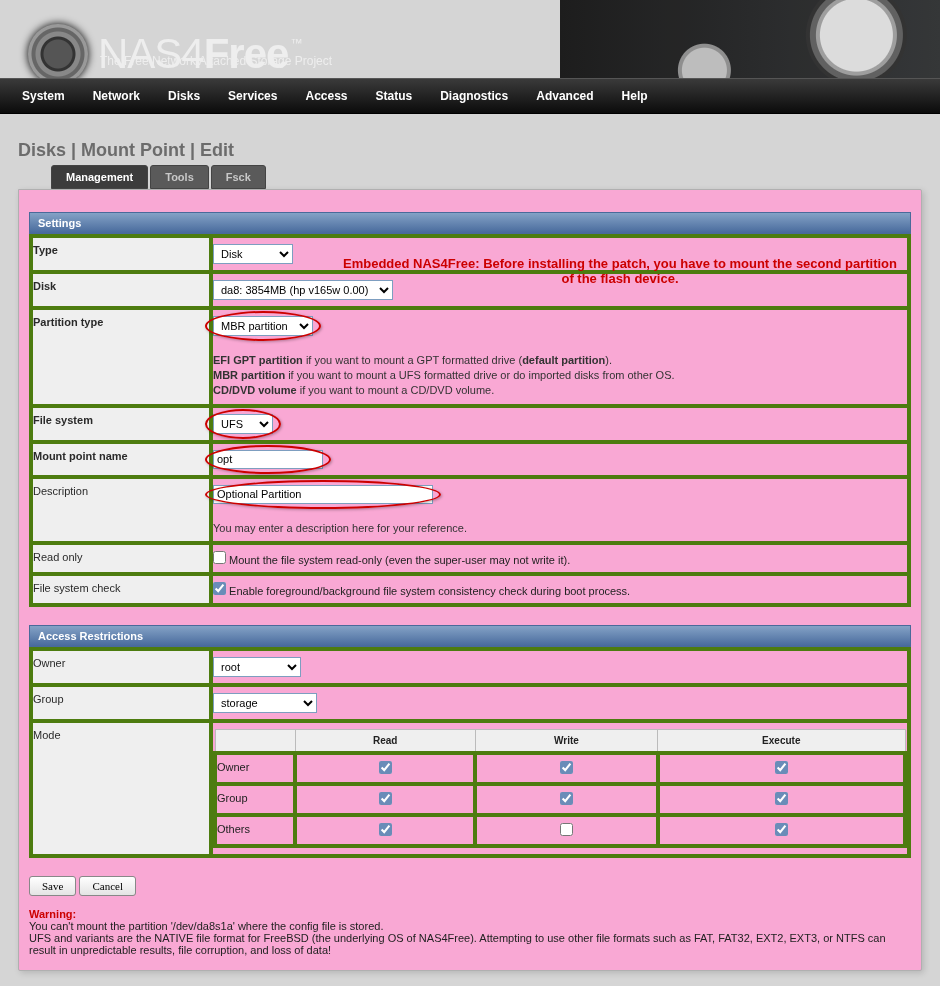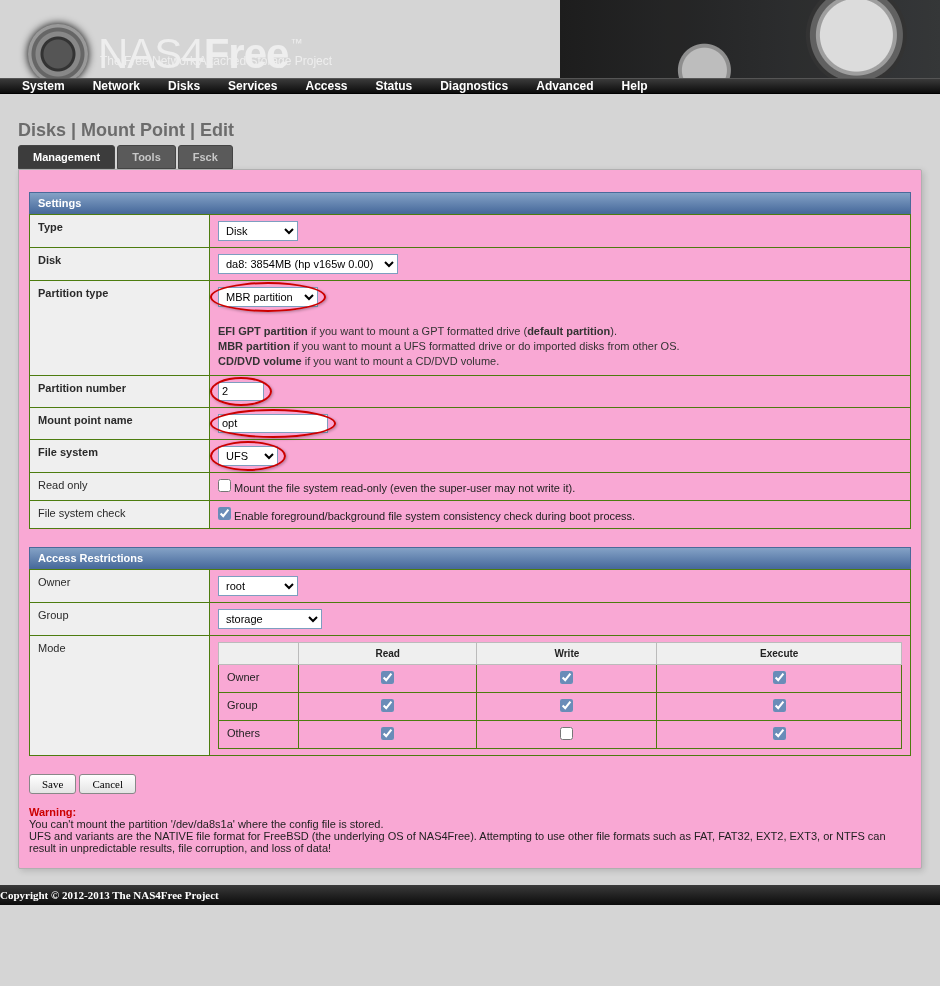"System" .nav { height: 16px -> 36px }
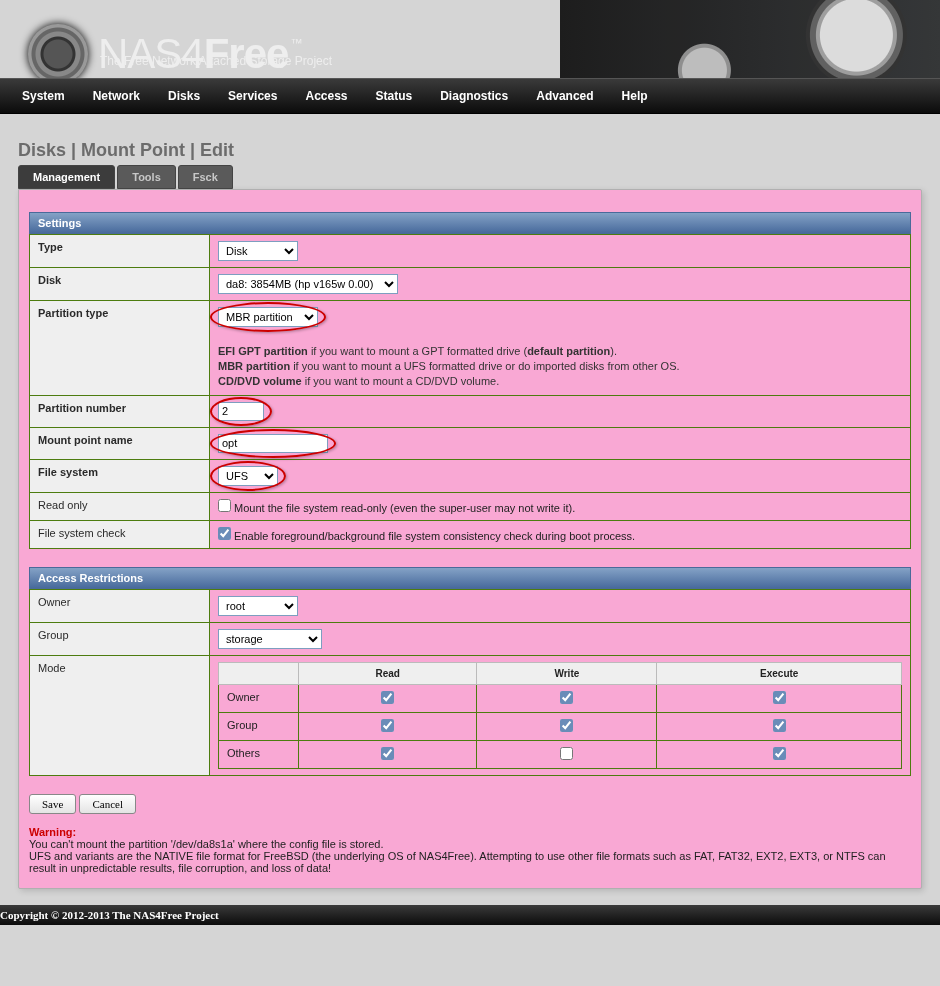"Management" .tabs { margin-left: none -> 33px }
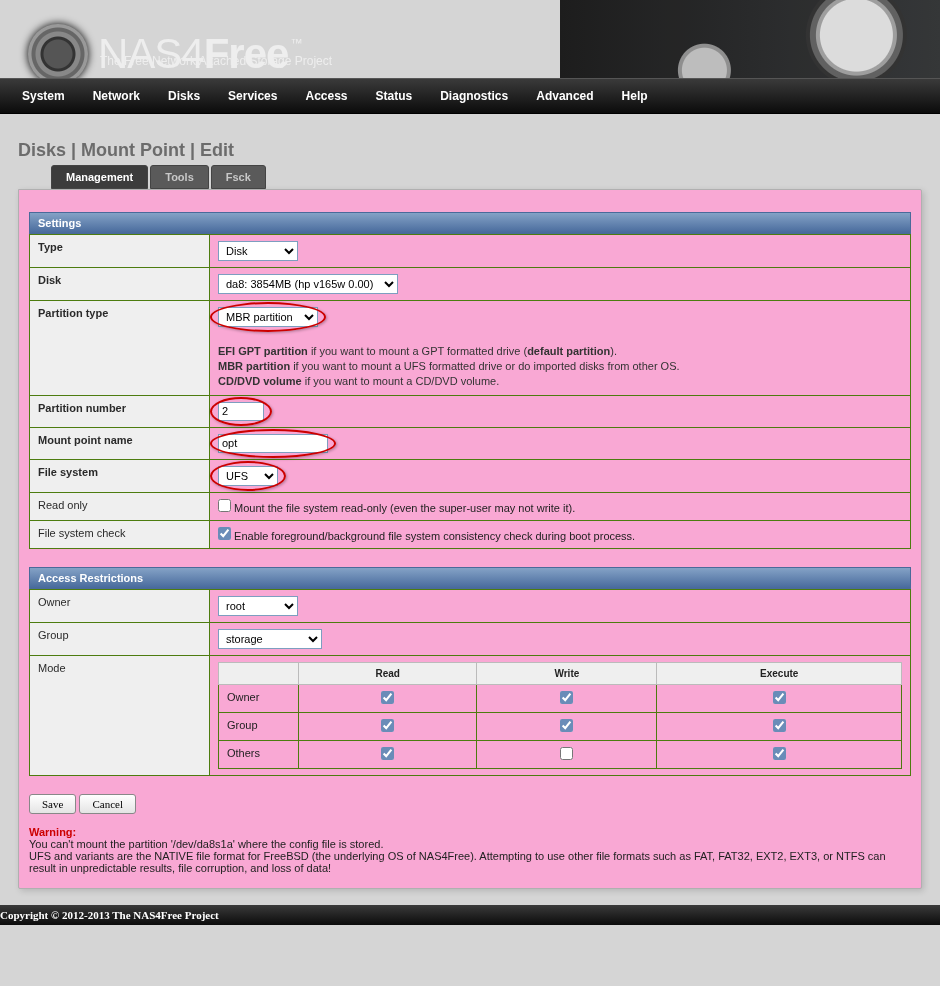"Type" table.form td { border: 1px solid #4d7c0f -> 4px solid #4d7c0f; padding: 6px 8px -> 6px 0 }
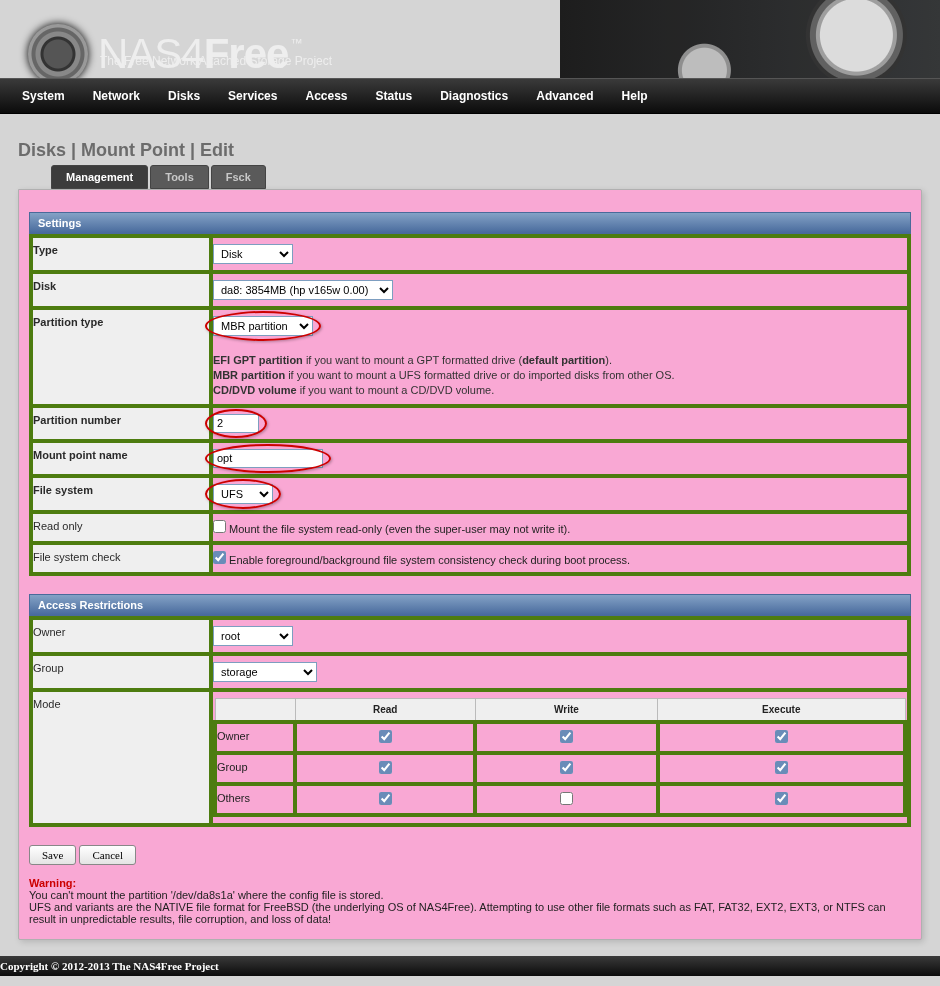"Embedded NAS4Free: Before installing the" div.notice { html: none -> <div>Embedded NAS4Free: Before installing the patch, you have to mount the second partition of the flash device.</div> }
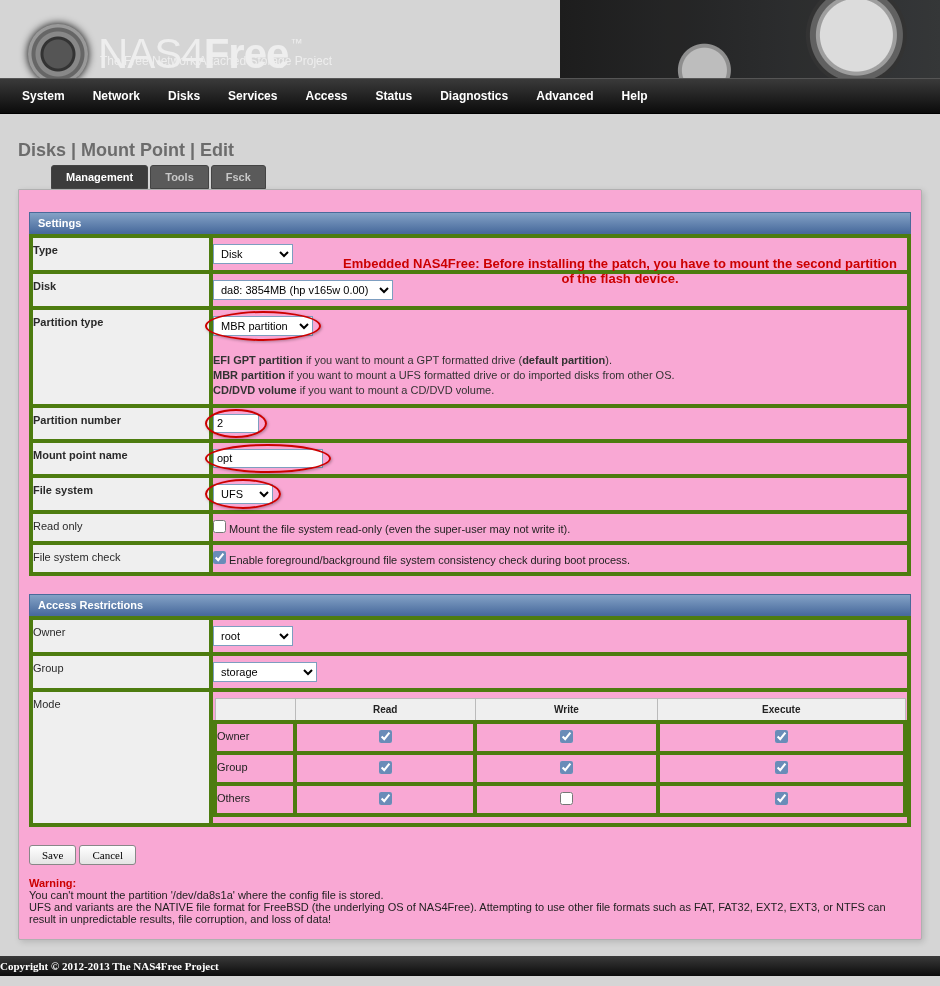"Partition number" tr { html: <tr> <td>Partition number</td> <td> <span> <input> </span> </td> </tr> -> none }
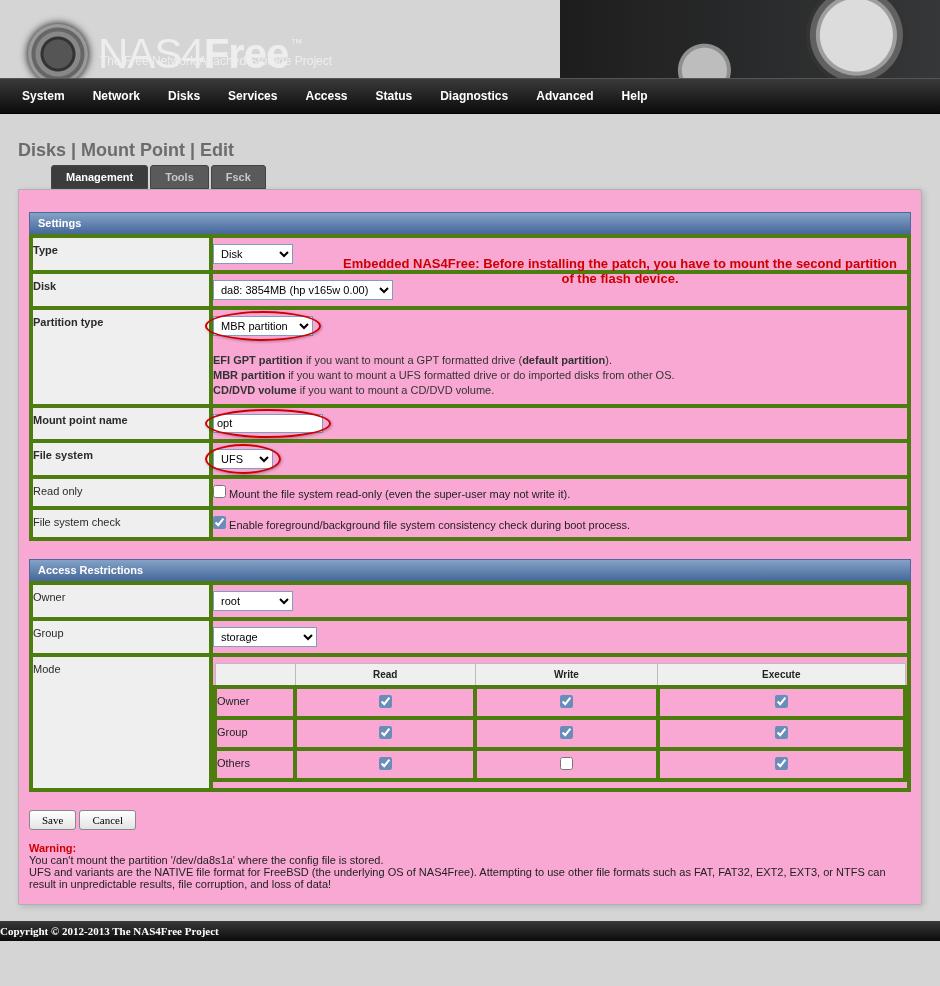"Mount point name" tr { order: before "File system" -> after "File system" }
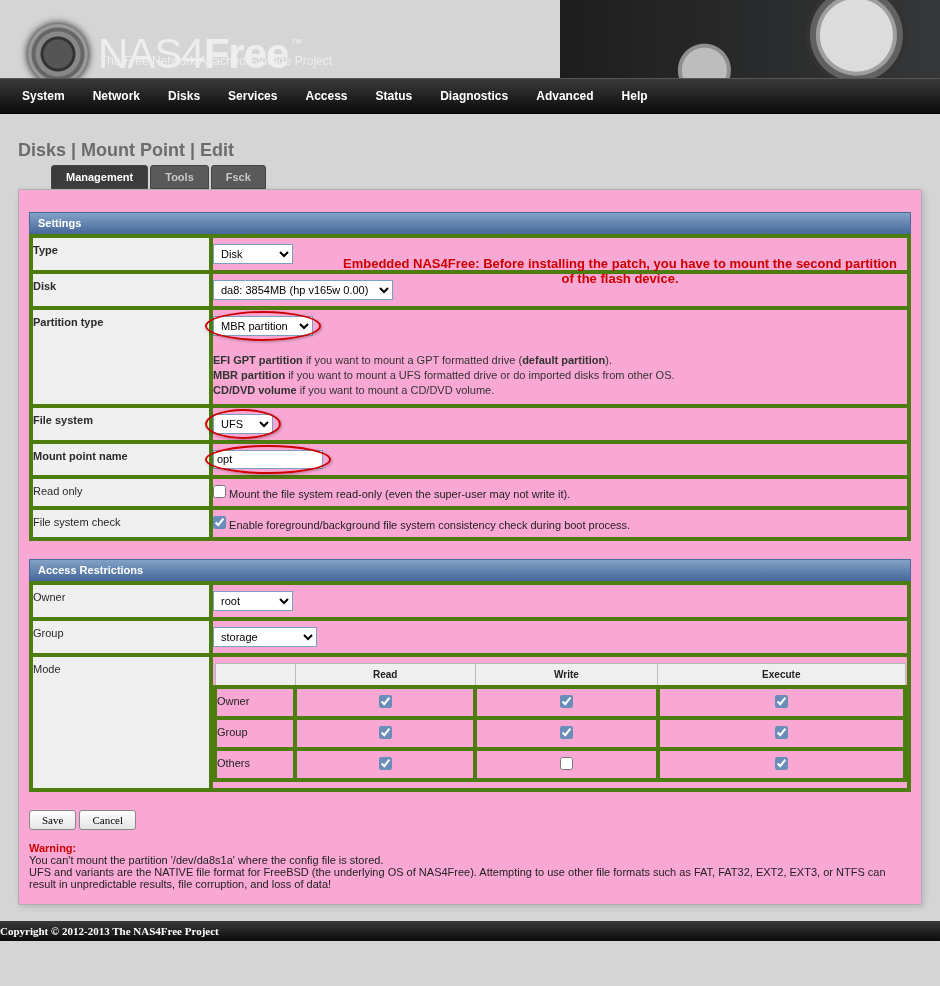"Description" tr { html: none -> <tr> <td>Description</td> <td> <span> <input> </span> <div>You may enter a description here for your reference.</div> </td> </tr> }
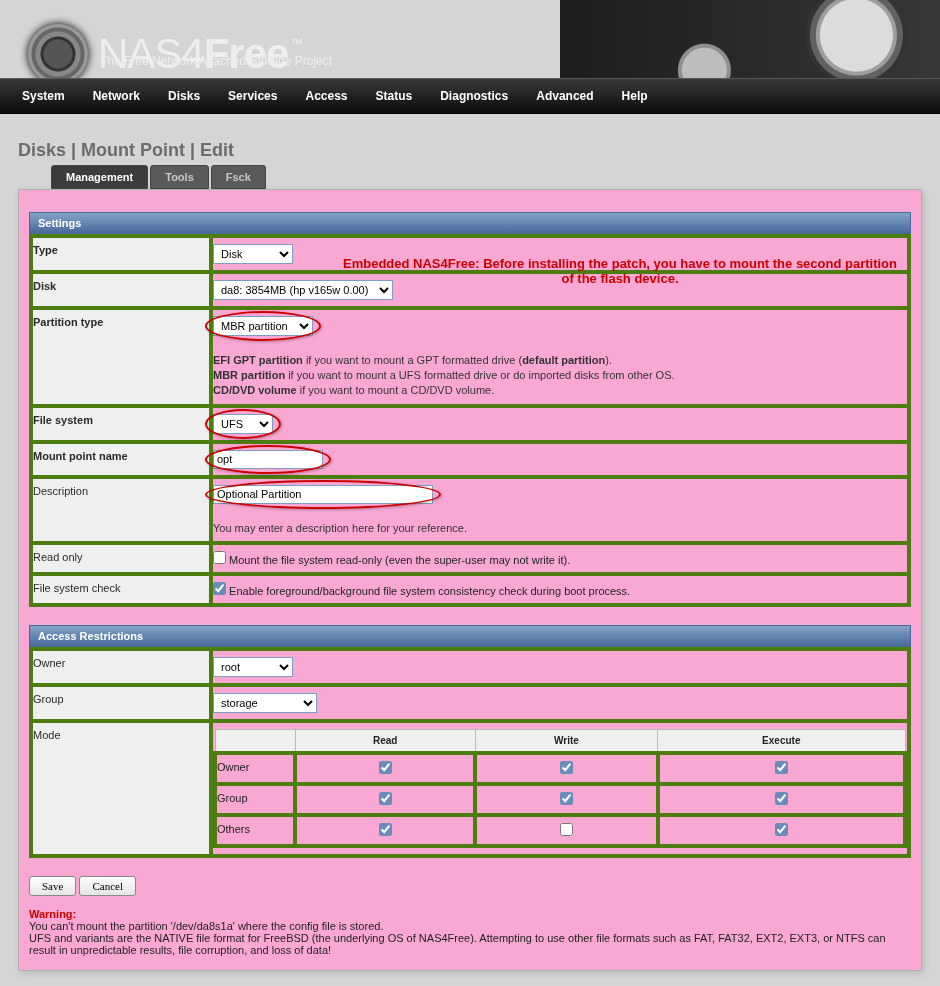"root" select { width: 80px -> 88px }
